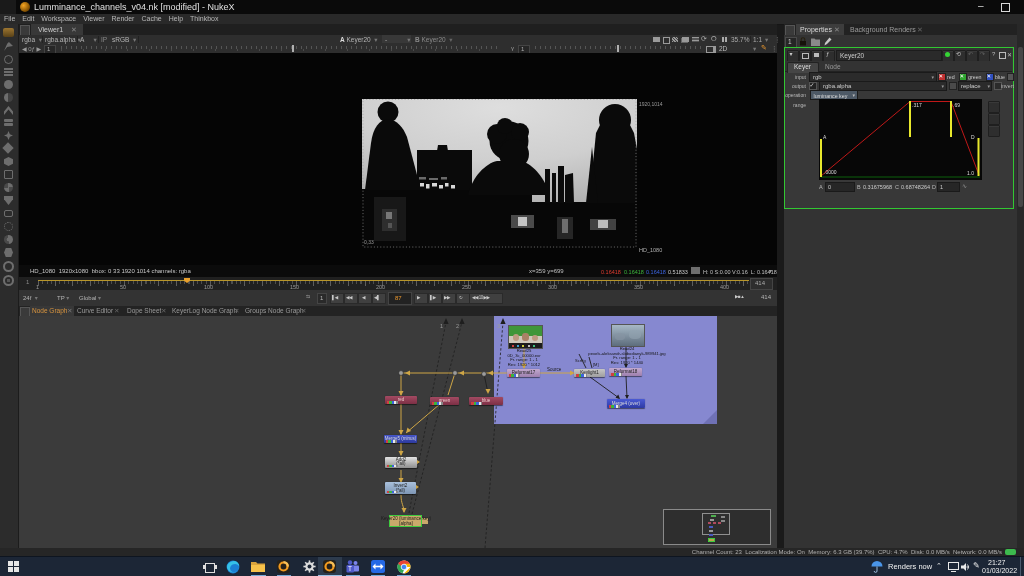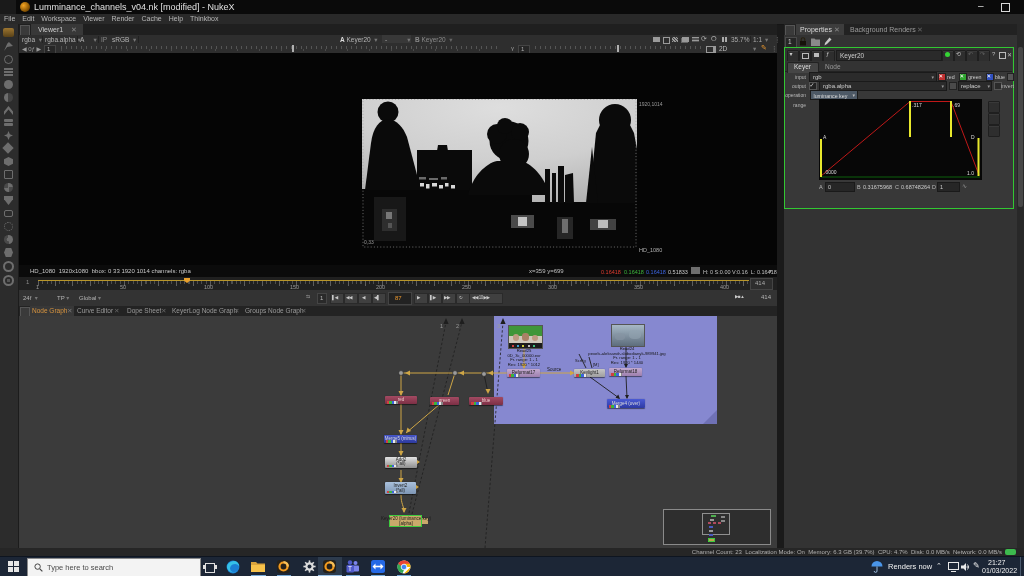"Type here to search" div.abs { html: <div> <svg> <circle></circle> <line></line> </svg> <span>Type here to search</span> </div> -> none }
